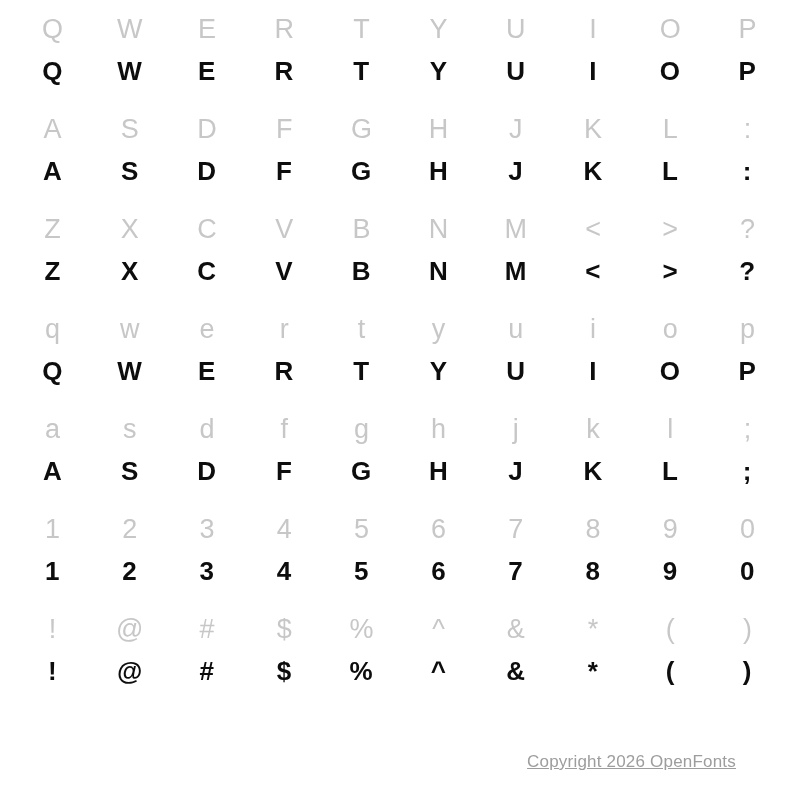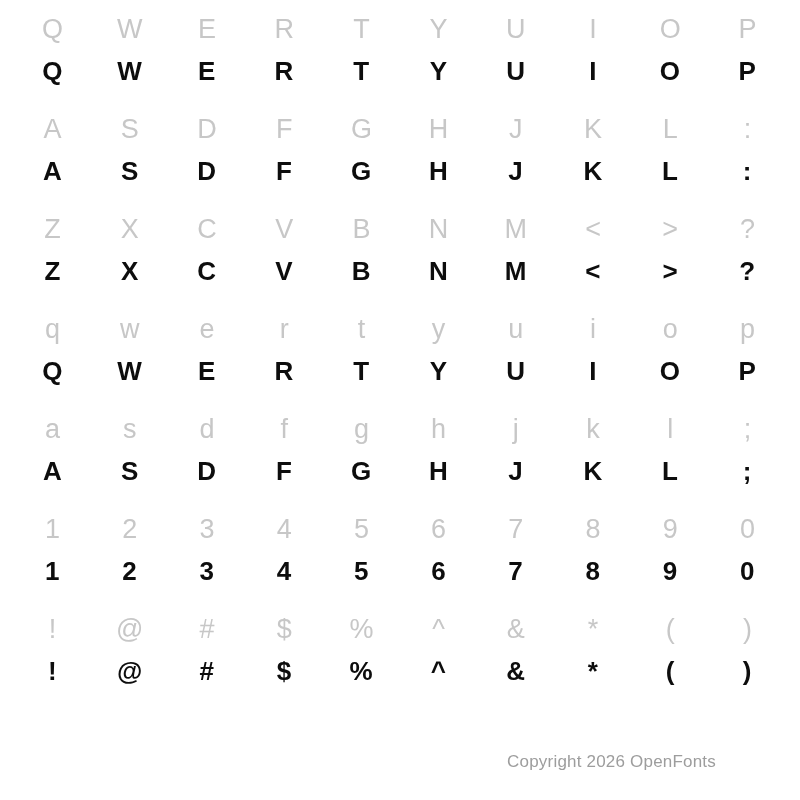"Copyright 2026 OpenFonts" .copyright { right: 84px -> 64px; text-decoration: none -> underline }
